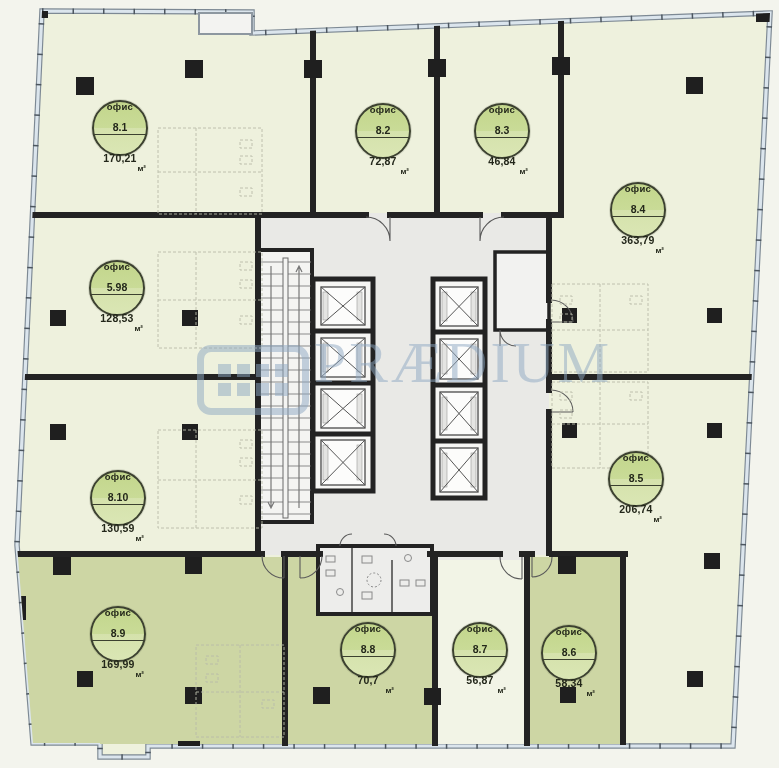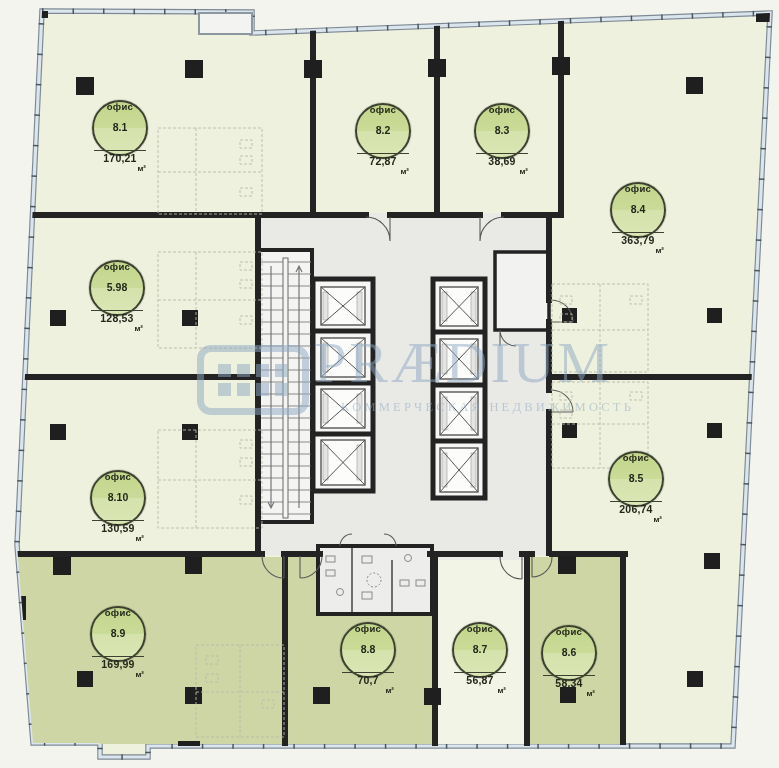"офис" .b-top { padding-bottom: 18px -> 2px }
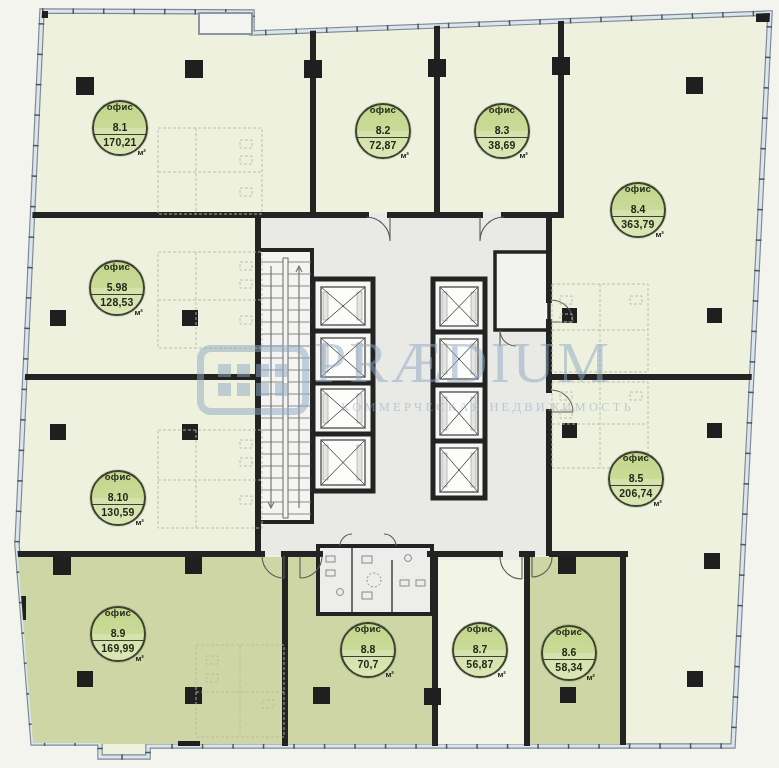"170,21" .b-bot .a { margin-top: none -> 16px }
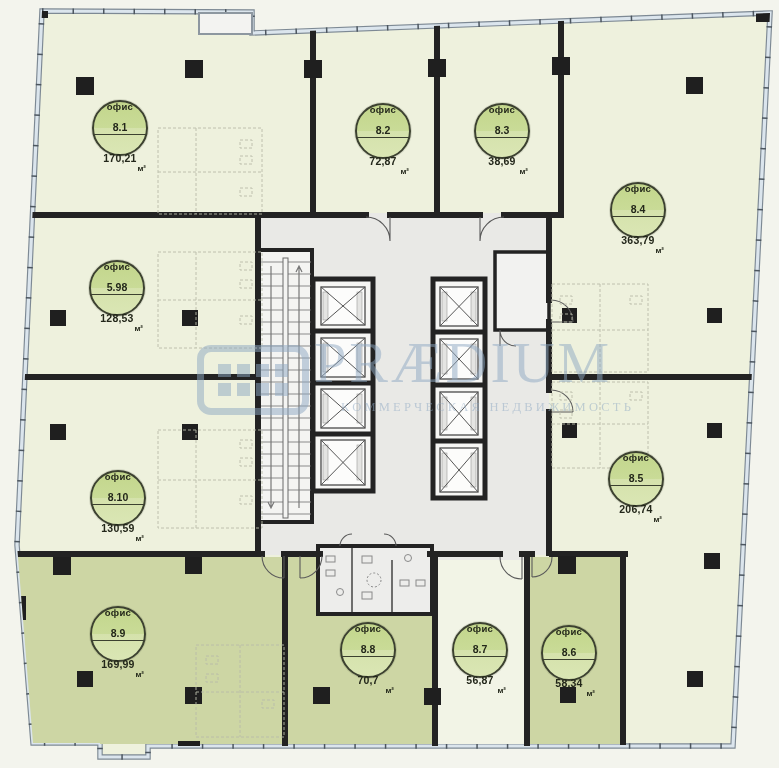"38,69" span.a { text: 38,69 -> 46,84 }
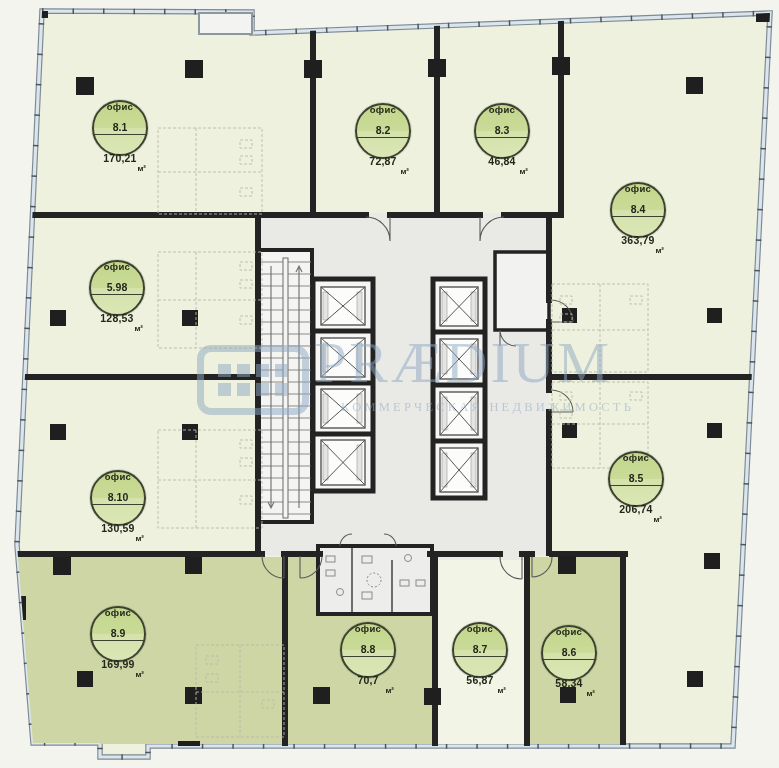"КОММЕРЧЕСКАЯ НЕДВИЖИМОСТЬ" div.wm-tag { html: <div>КОММЕРЧЕСКАЯ НЕДВИЖИМОСТЬ</div> -> none }
